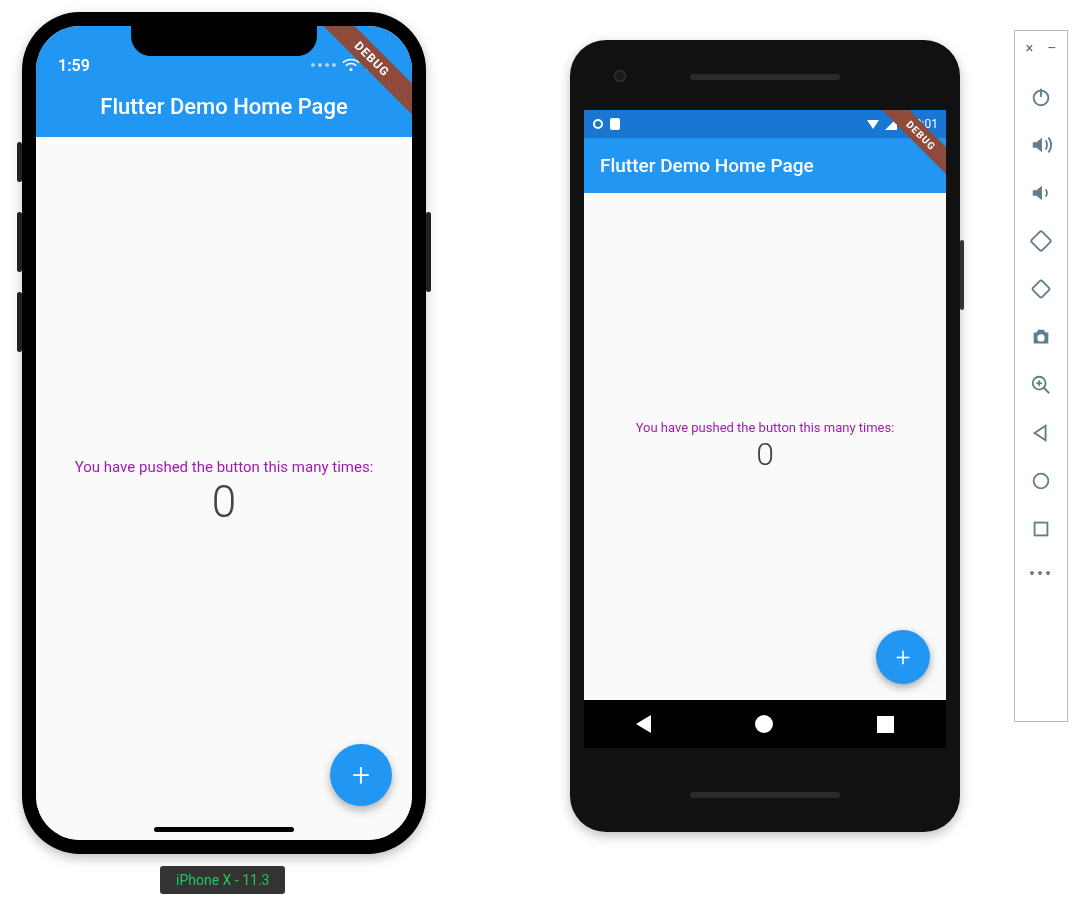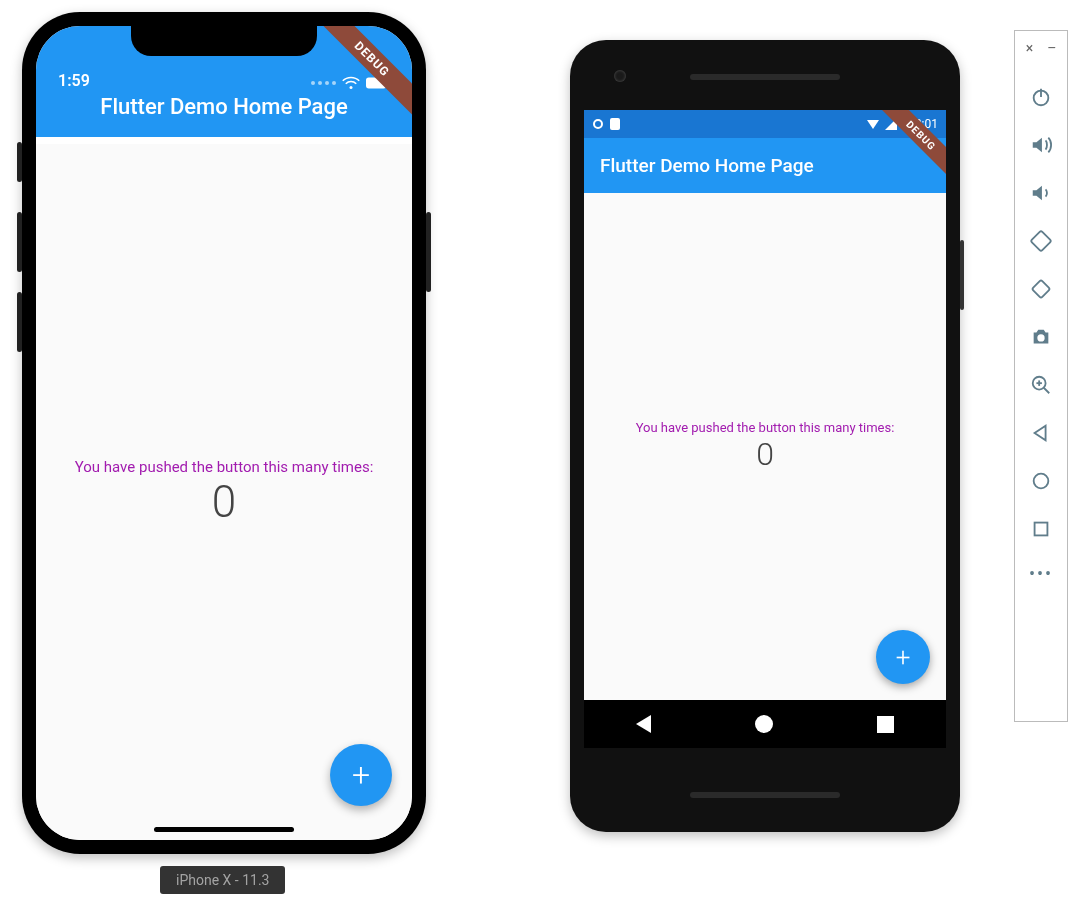"1:59" .status-bar-iphone { align-items: flex-end -> center }
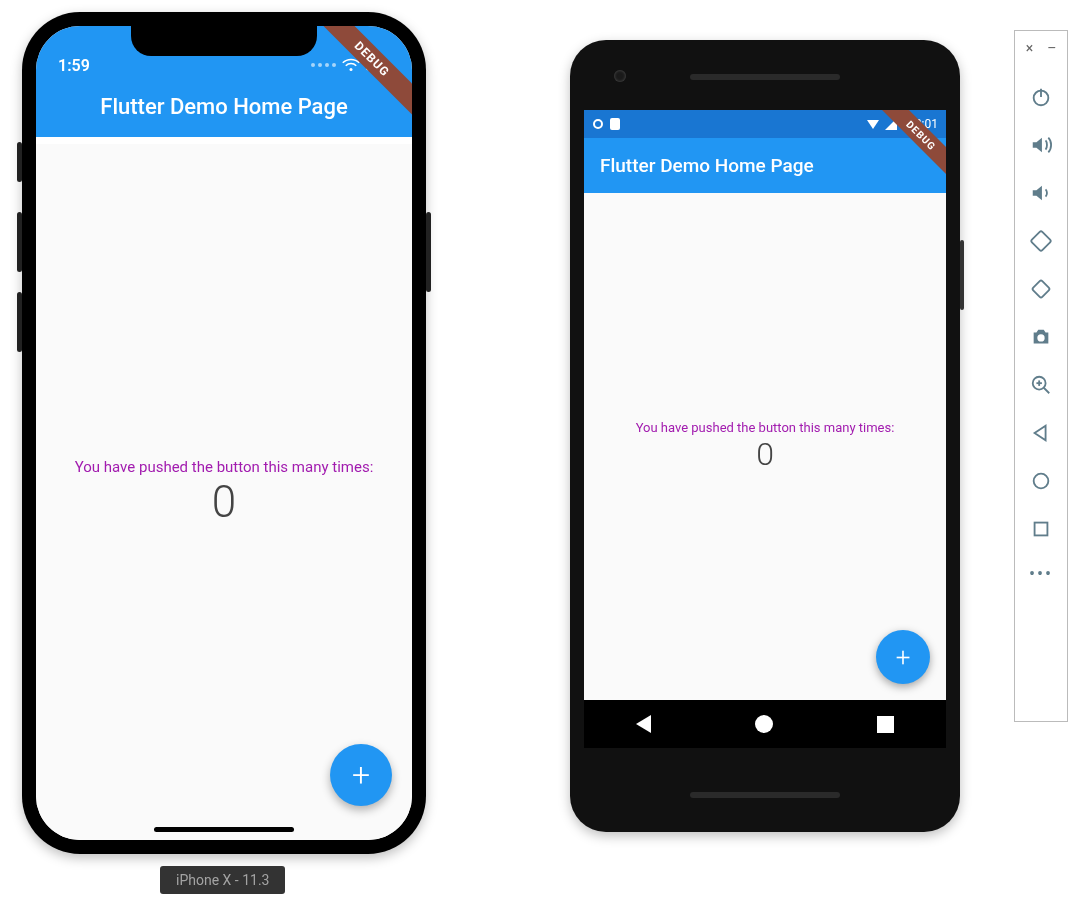"iPhone X - 11.3" .iphone-caption { color: #a3a3a3 -> #22c55e }
